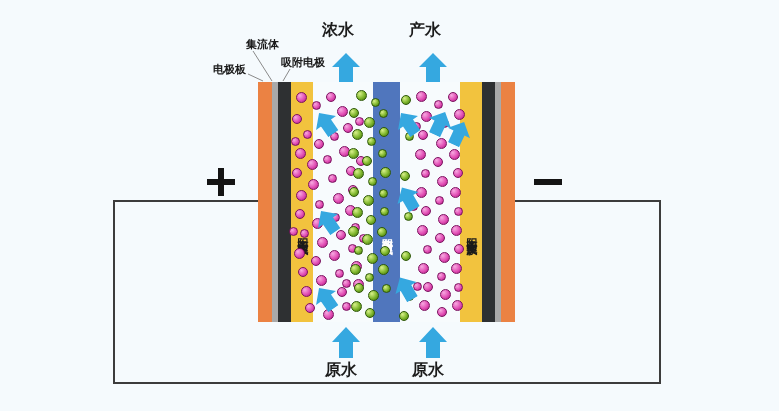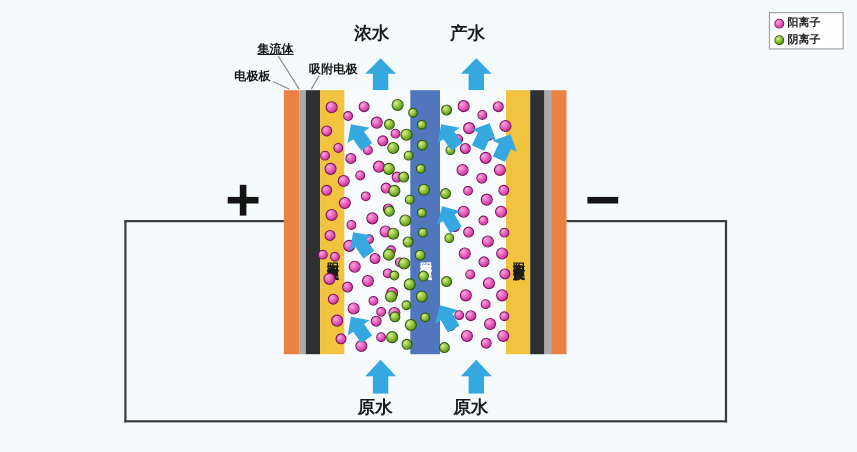"阳离子" div.abs { html: <div> <div> <span></span> <span>阳离子</span> </div> <div> <span></span> <span>阴离子</span> </div> </div> -> none }
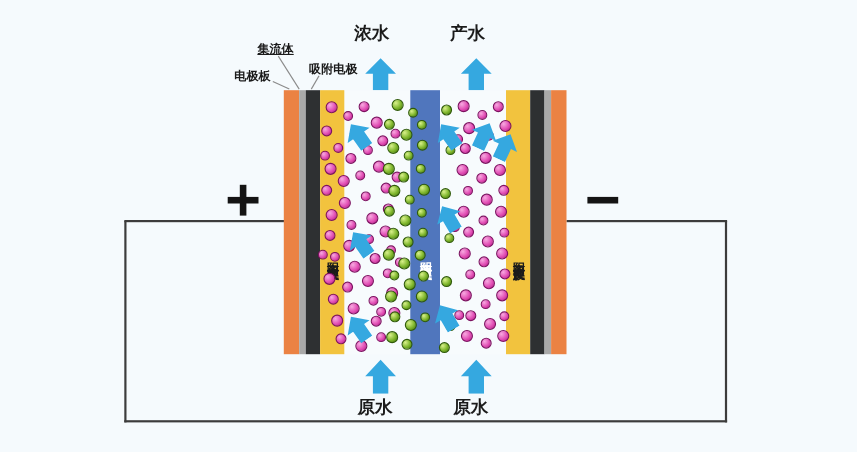"集流体" div.abs { left: 234px -> 246px; text-decoration: underline -> none }
